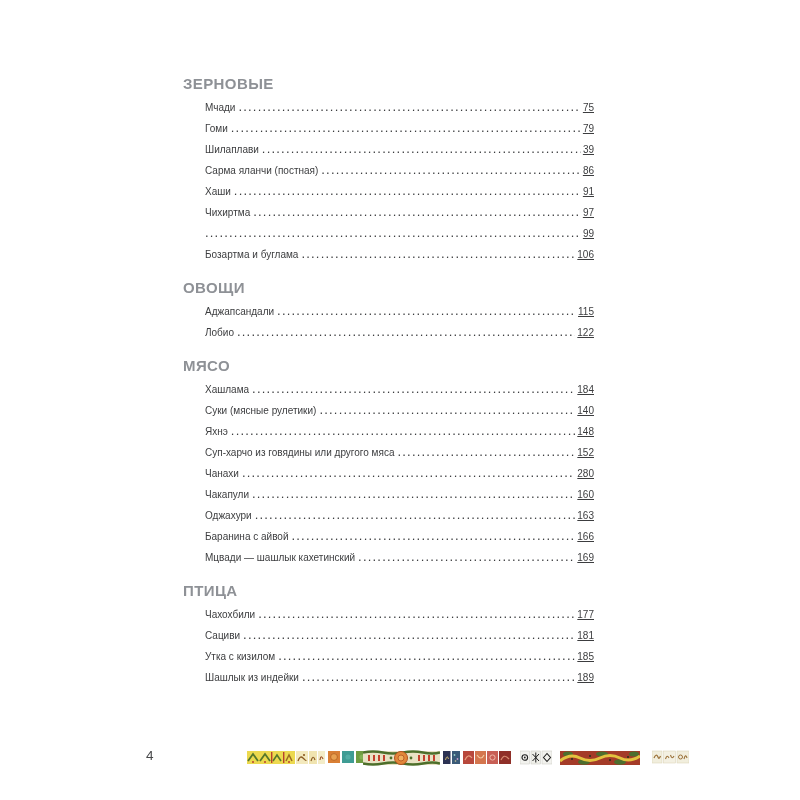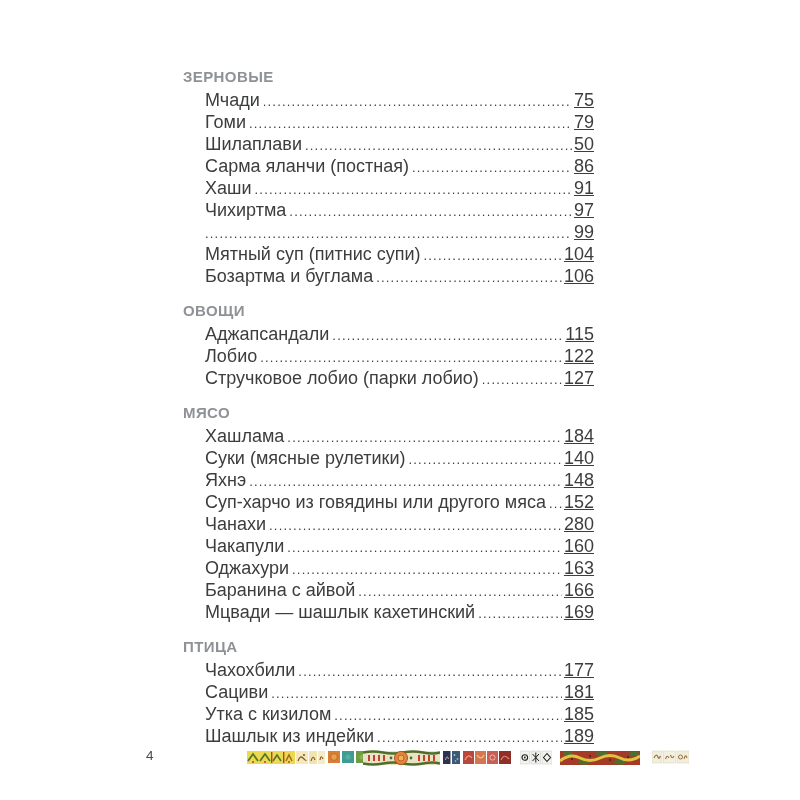"ЗЕРНОВЫЕ" .section:first-child .section-title { margin-top: 5px -> 12px }
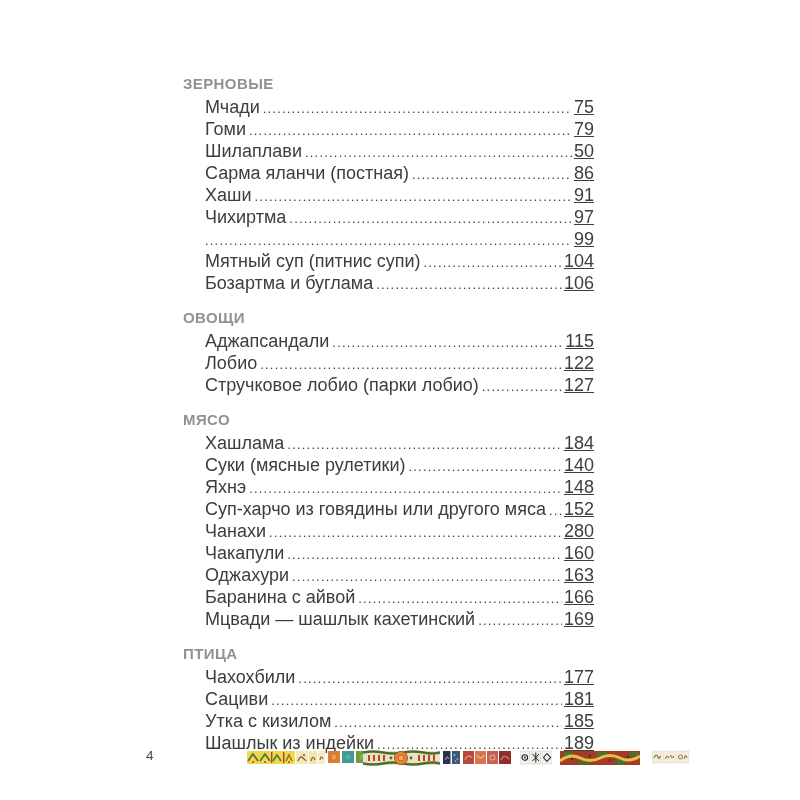"Мчади" .entry { align-items: flex-start -> flex-end; font-size: 18px -> 10px }
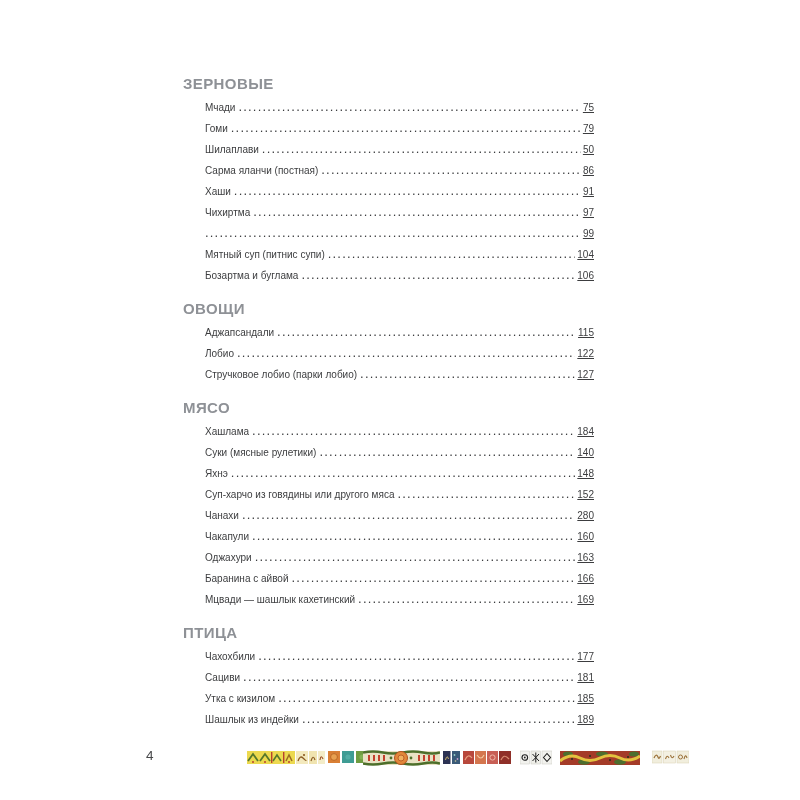"50" span.entry-page { text: 50 -> 39 }
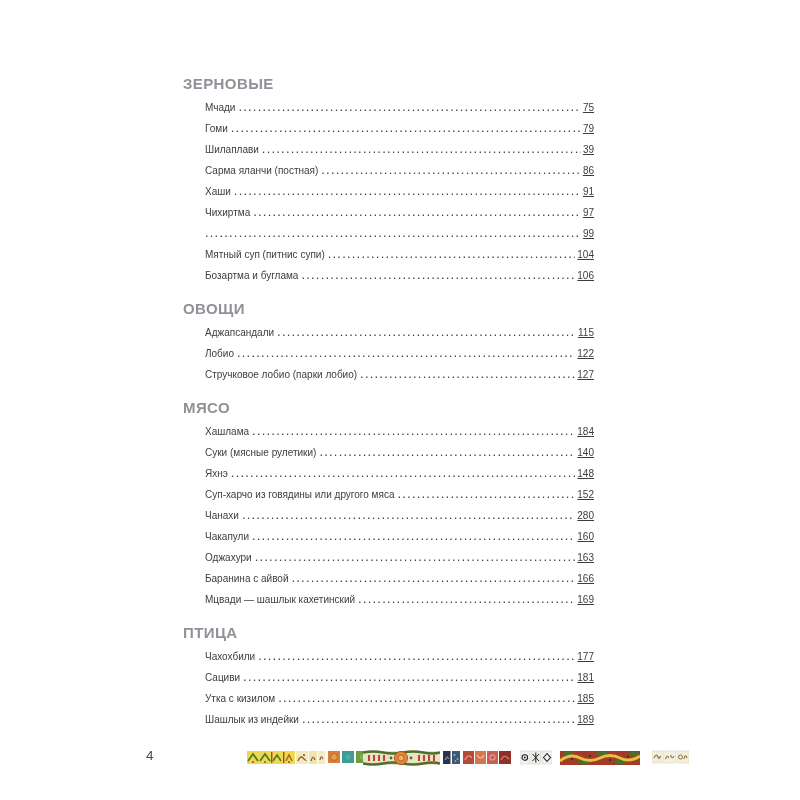"Мятный суп (питнис супи)" div.entry { html: <div> <span>Мятный суп (питнис супи)</span> <span></span> <span>104</span> </div> -> none }
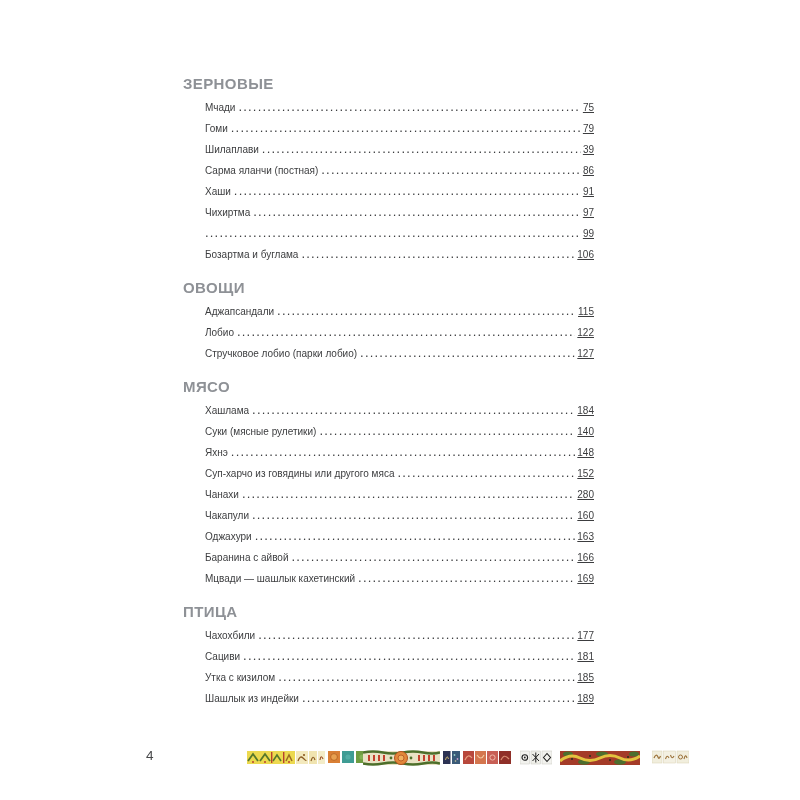"Стручковое лобио (парки лобио)" div.entry { html: <div> <span>Стручковое лобио (парки лобио)</span> <span></span> <span>127</span> </div> -> none }
